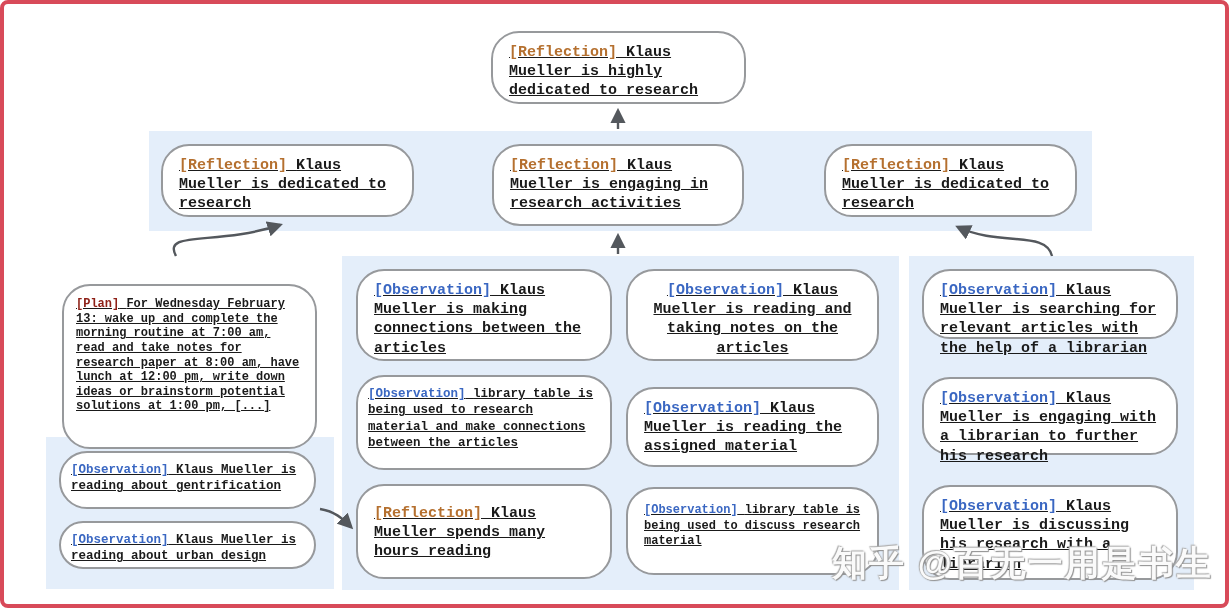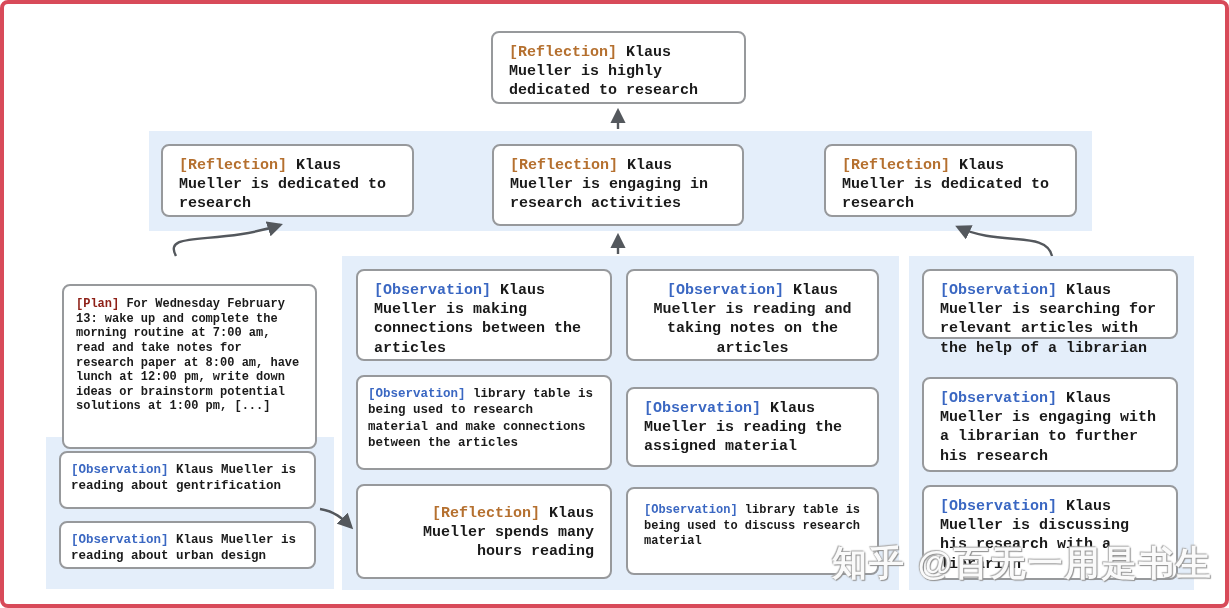"[Reflection] Klaus Mueller is highly" .node { border-radius: 8px -> 28px; text-decoration: none -> underline }
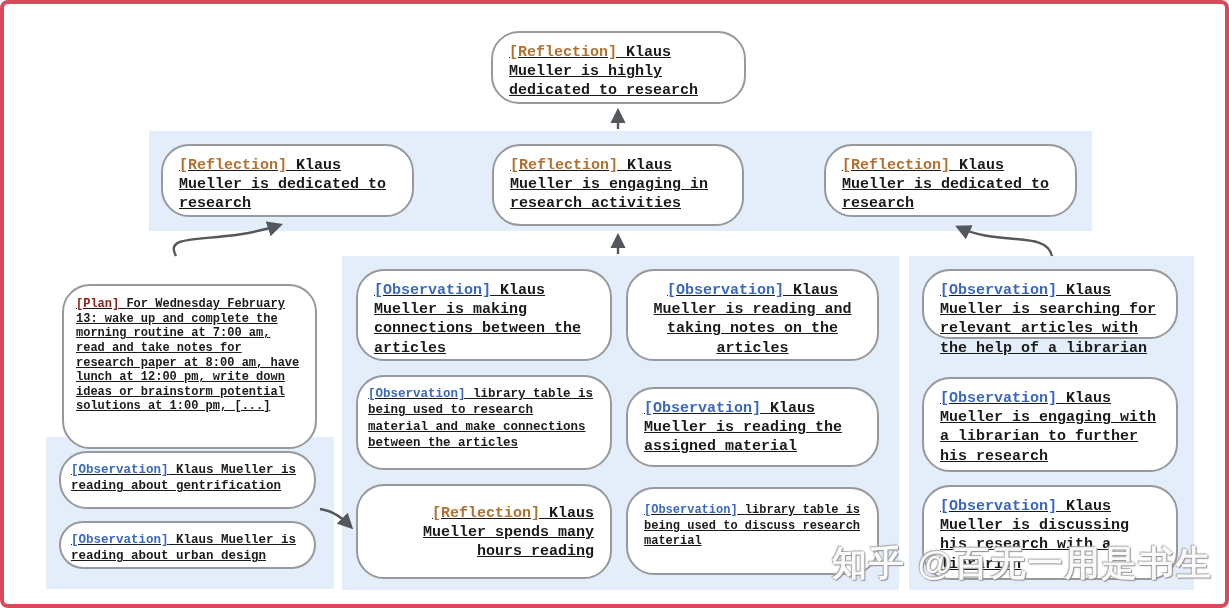"[Observation] Klaus Mueller is engaging" div.node { height: 95px -> 78px }
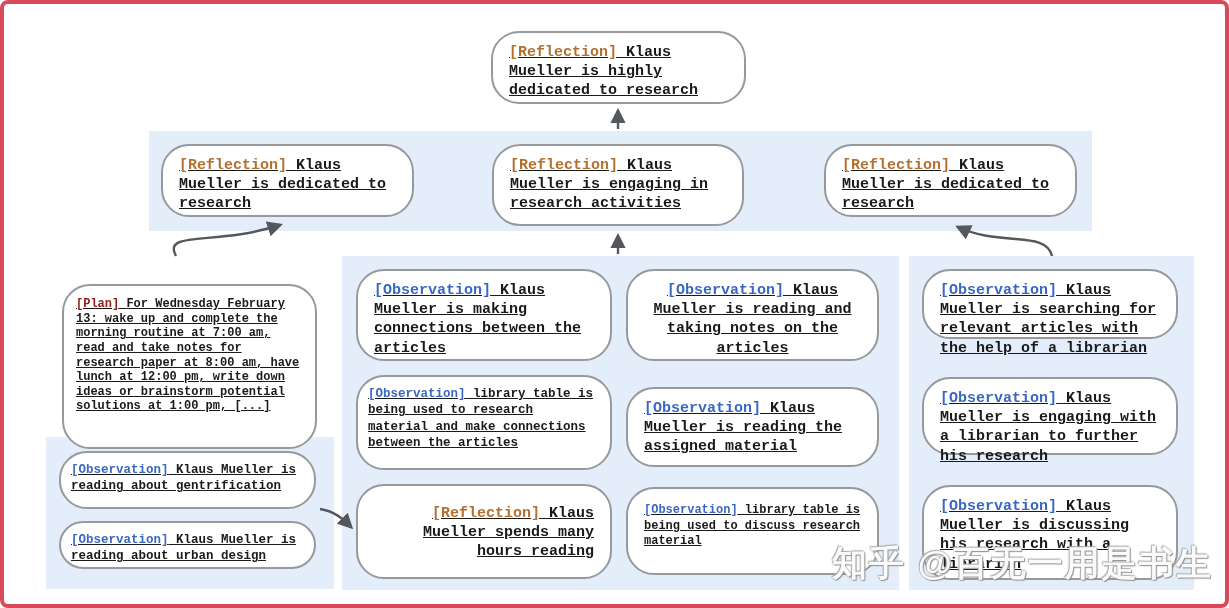"[Reflection] Klaus Mueller spends many" div.node { text-align: right -> none }
